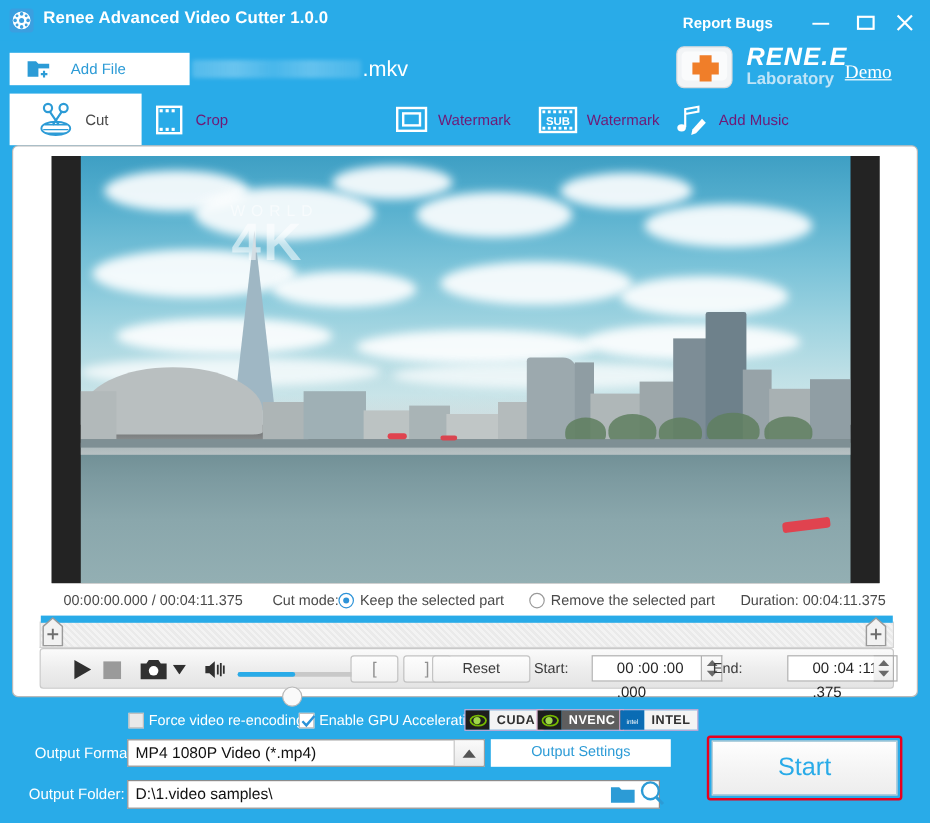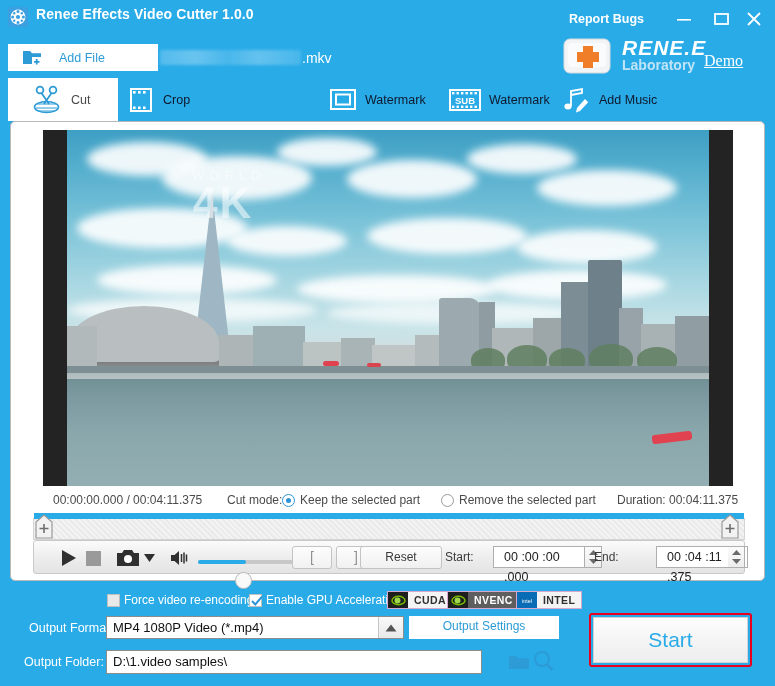"Renee Effects Video Cutter 1.0.0" div.app-title { text: Effects -> Advanced }
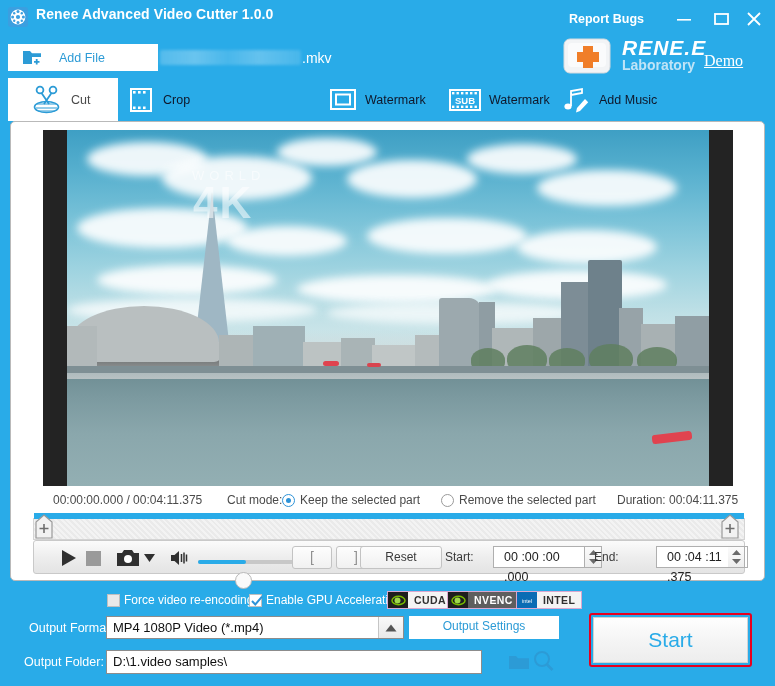".mkv" .file-ext { font-size: 14px -> 18px }
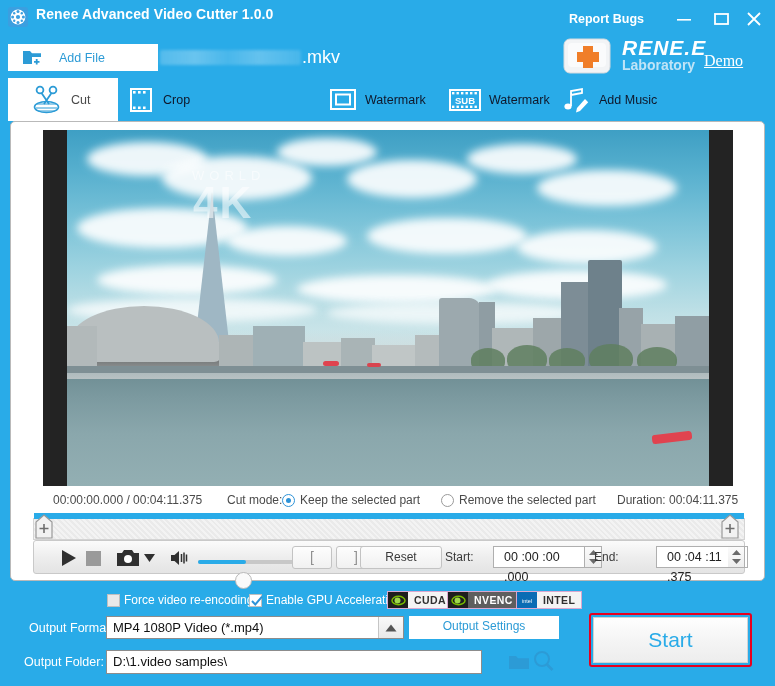"Crop" .tab .tab-lbl { color: #0f172a -> #701a75 }
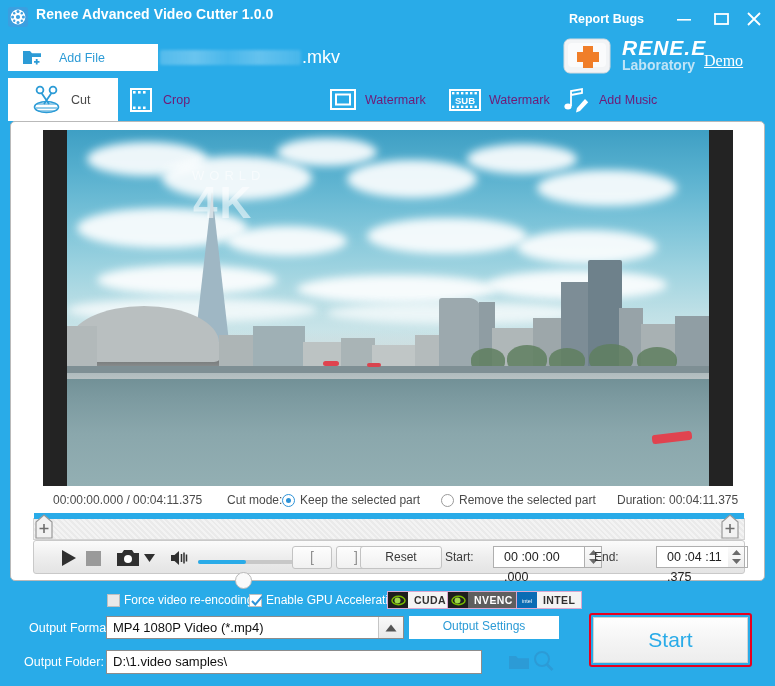"00 :00 :00 .000" .tfield { padding-left: 10px -> 20px }
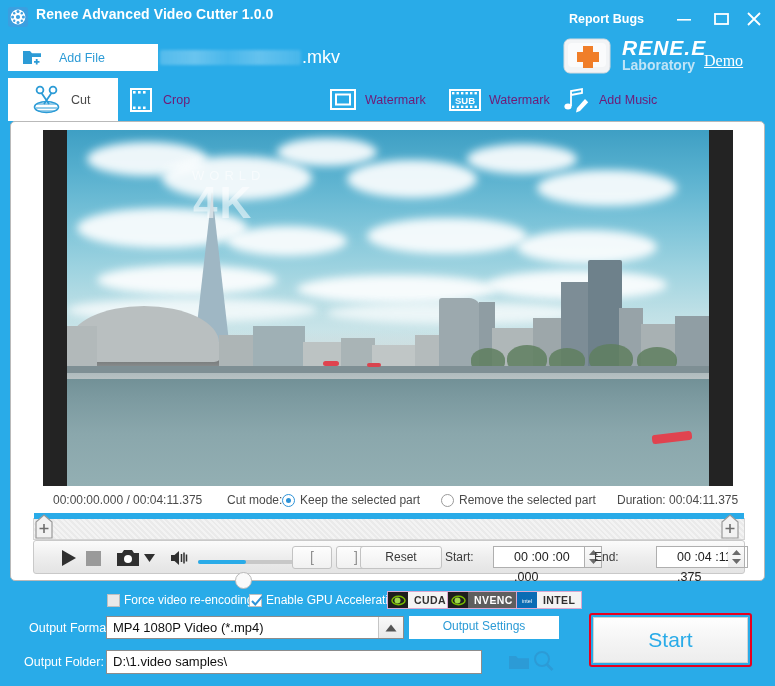"D:\1.video samples\" .folder-field { width: 376px -> 444px }
